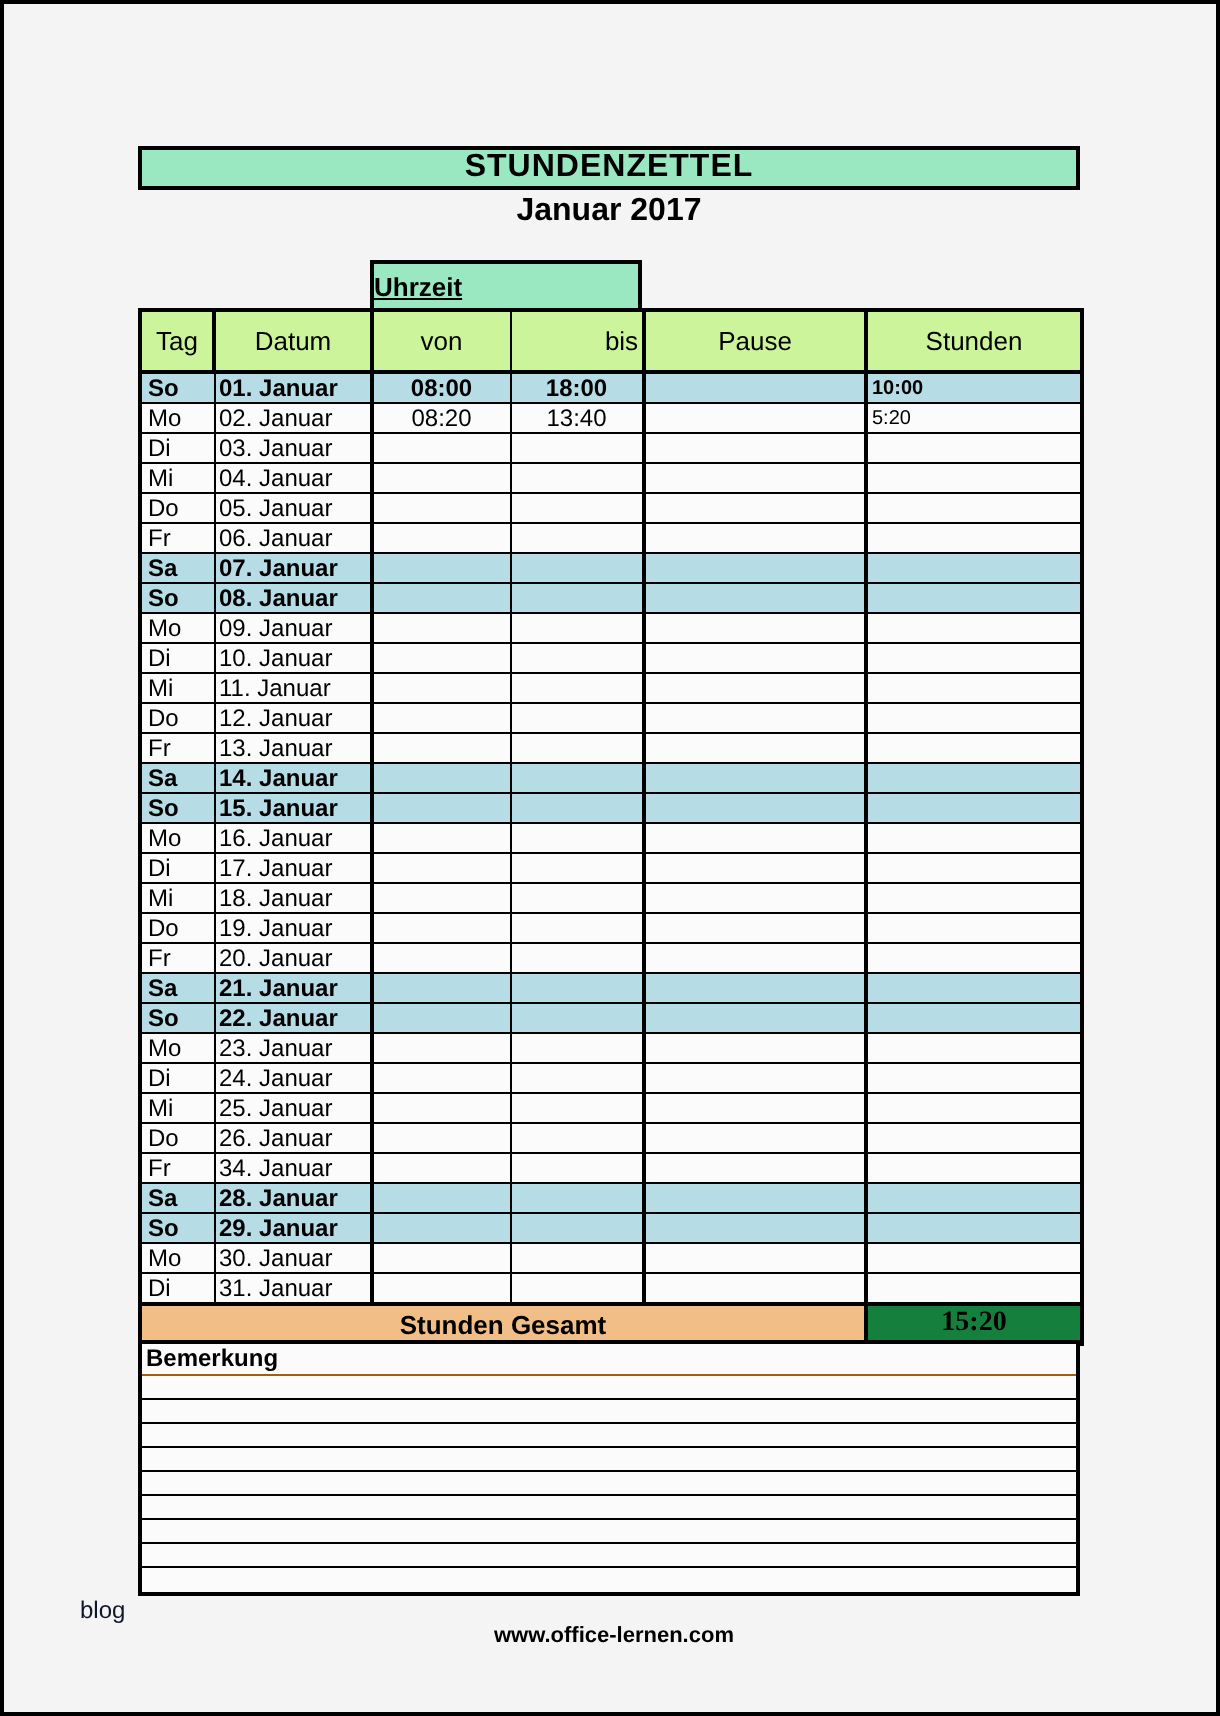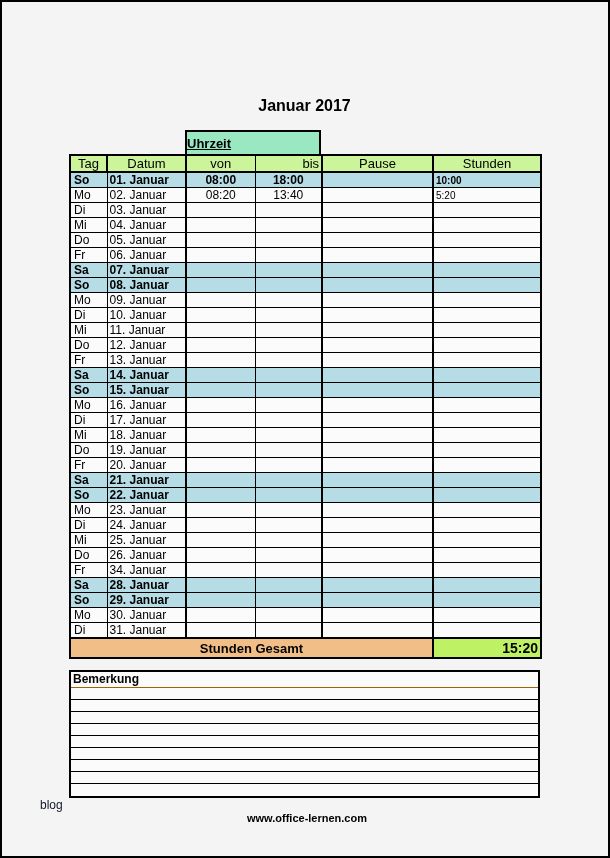"STUNDENZETTEL" div.title-bar { html: none -> <div> <span>STUNDENZETTEL</span> </div> }
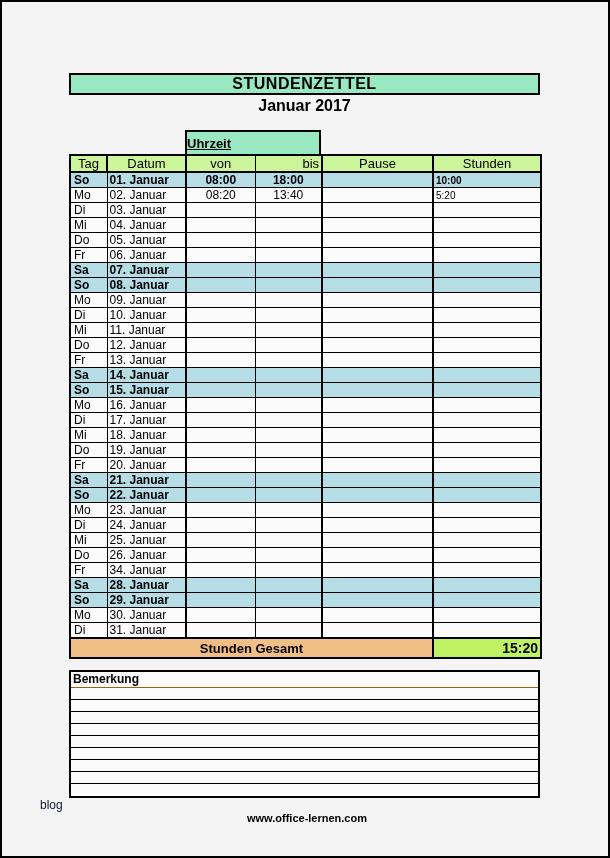"Tag" .sheet-table th { height: 17px -> 31px }
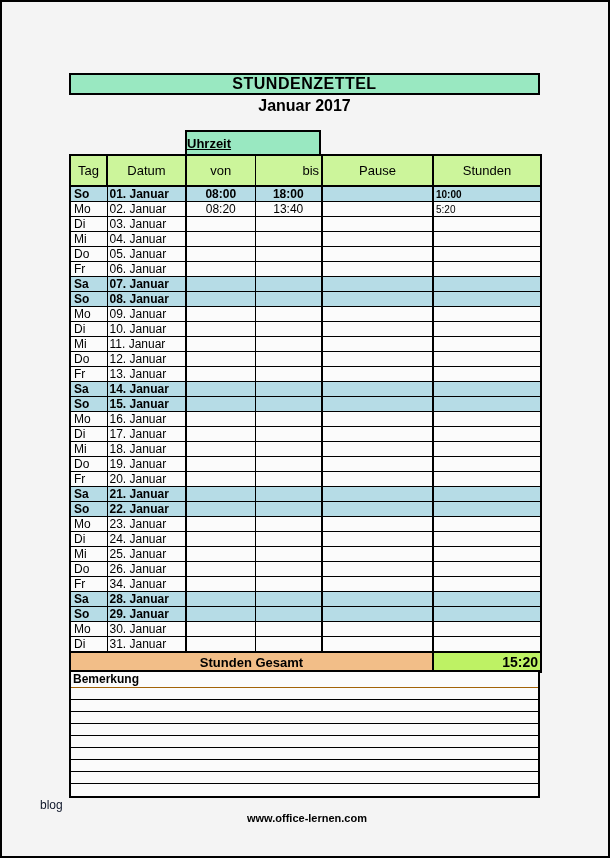"15:20" .sheet-table tr.total td.total-value { background: #bef264 -> #15803d; font-family: none -> Liberation Serif, serif; text-align: right -> center }
